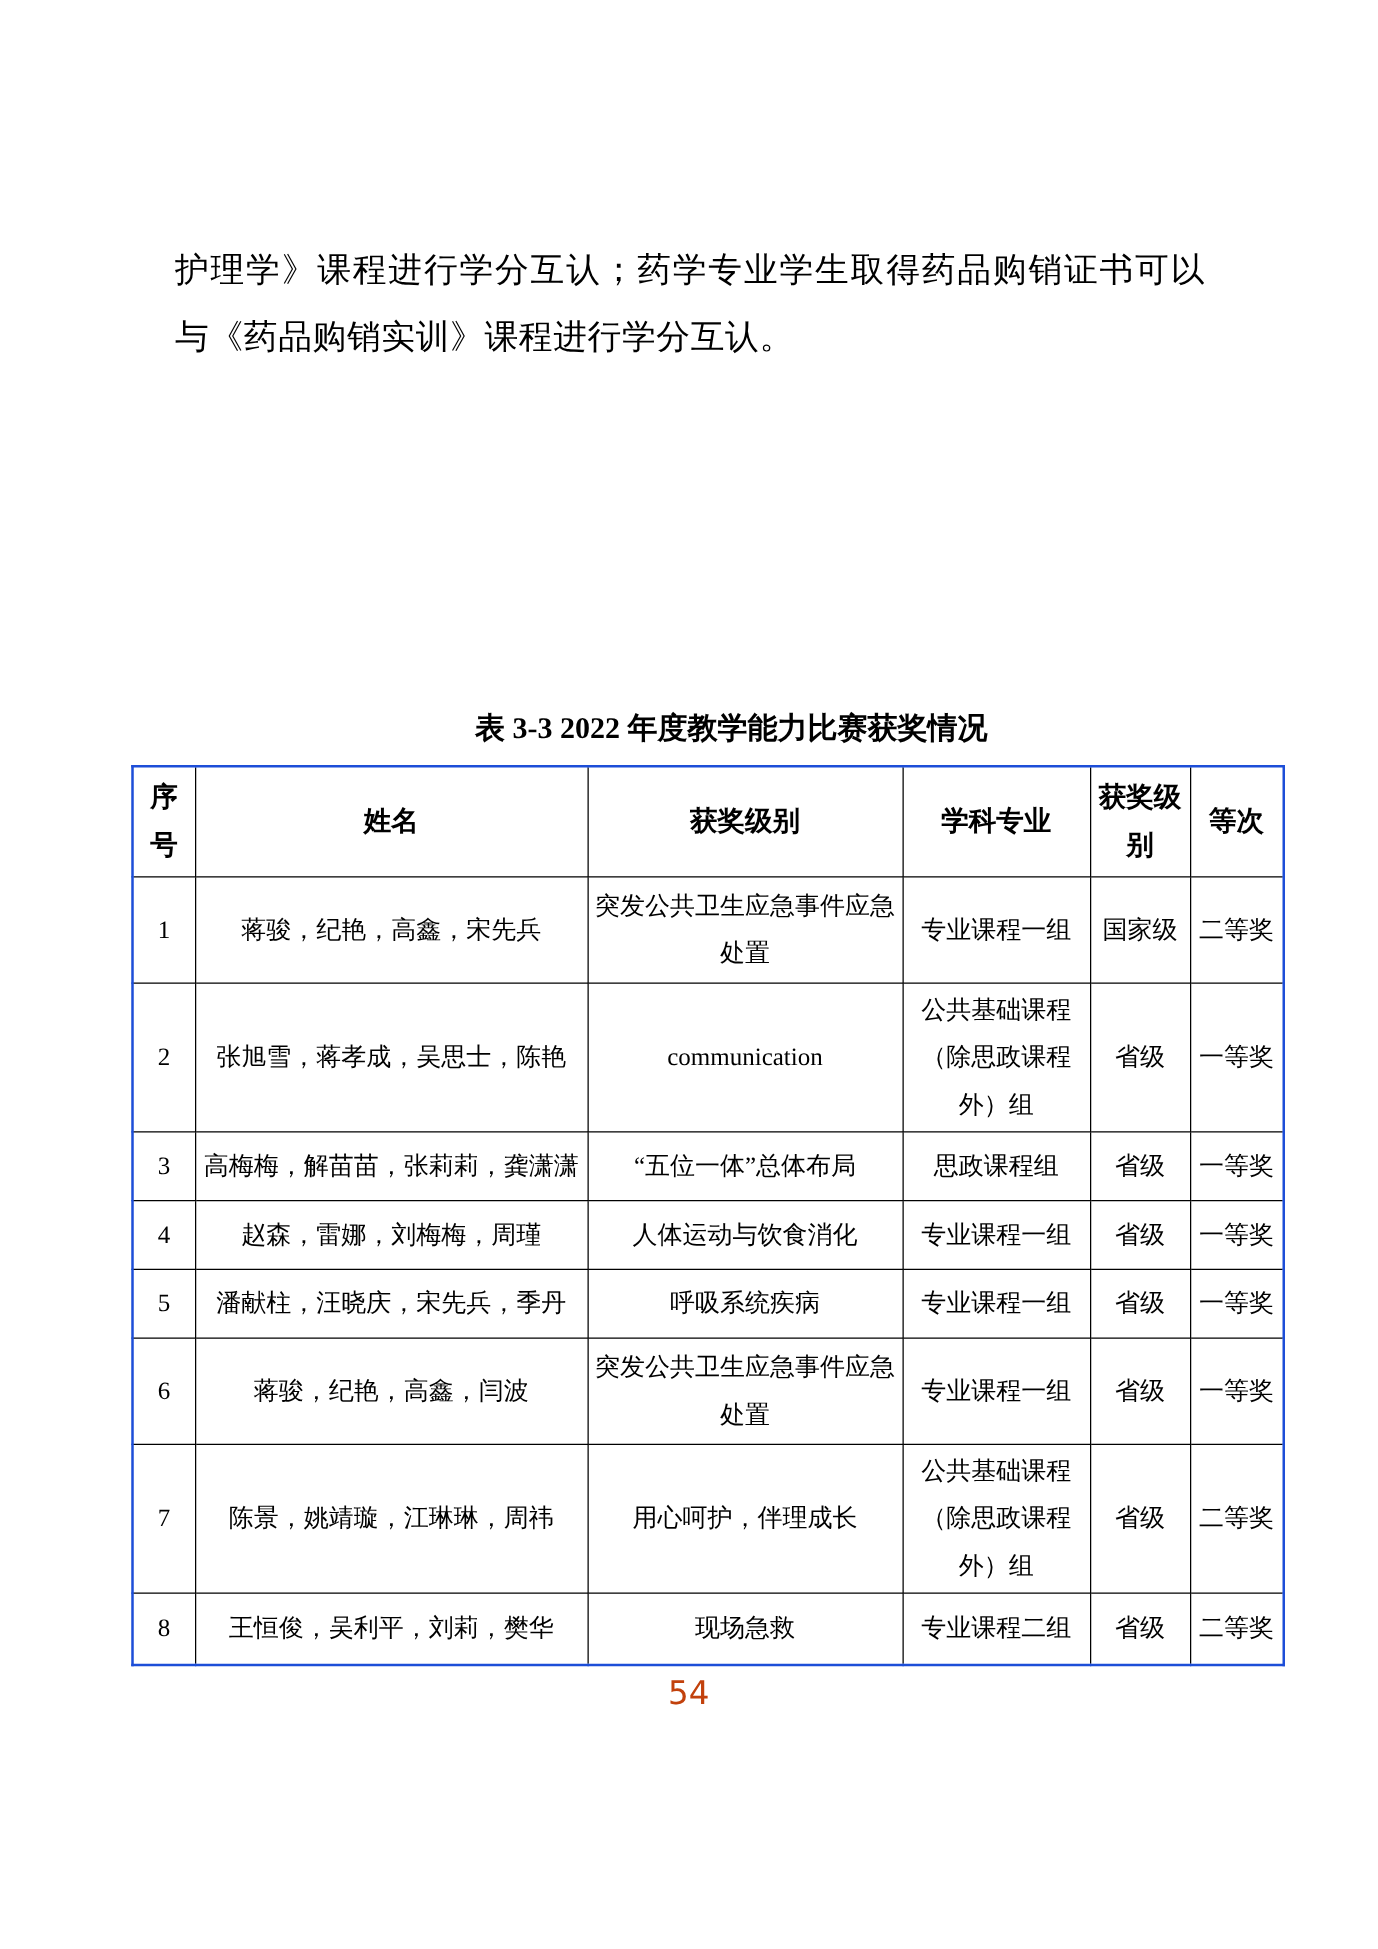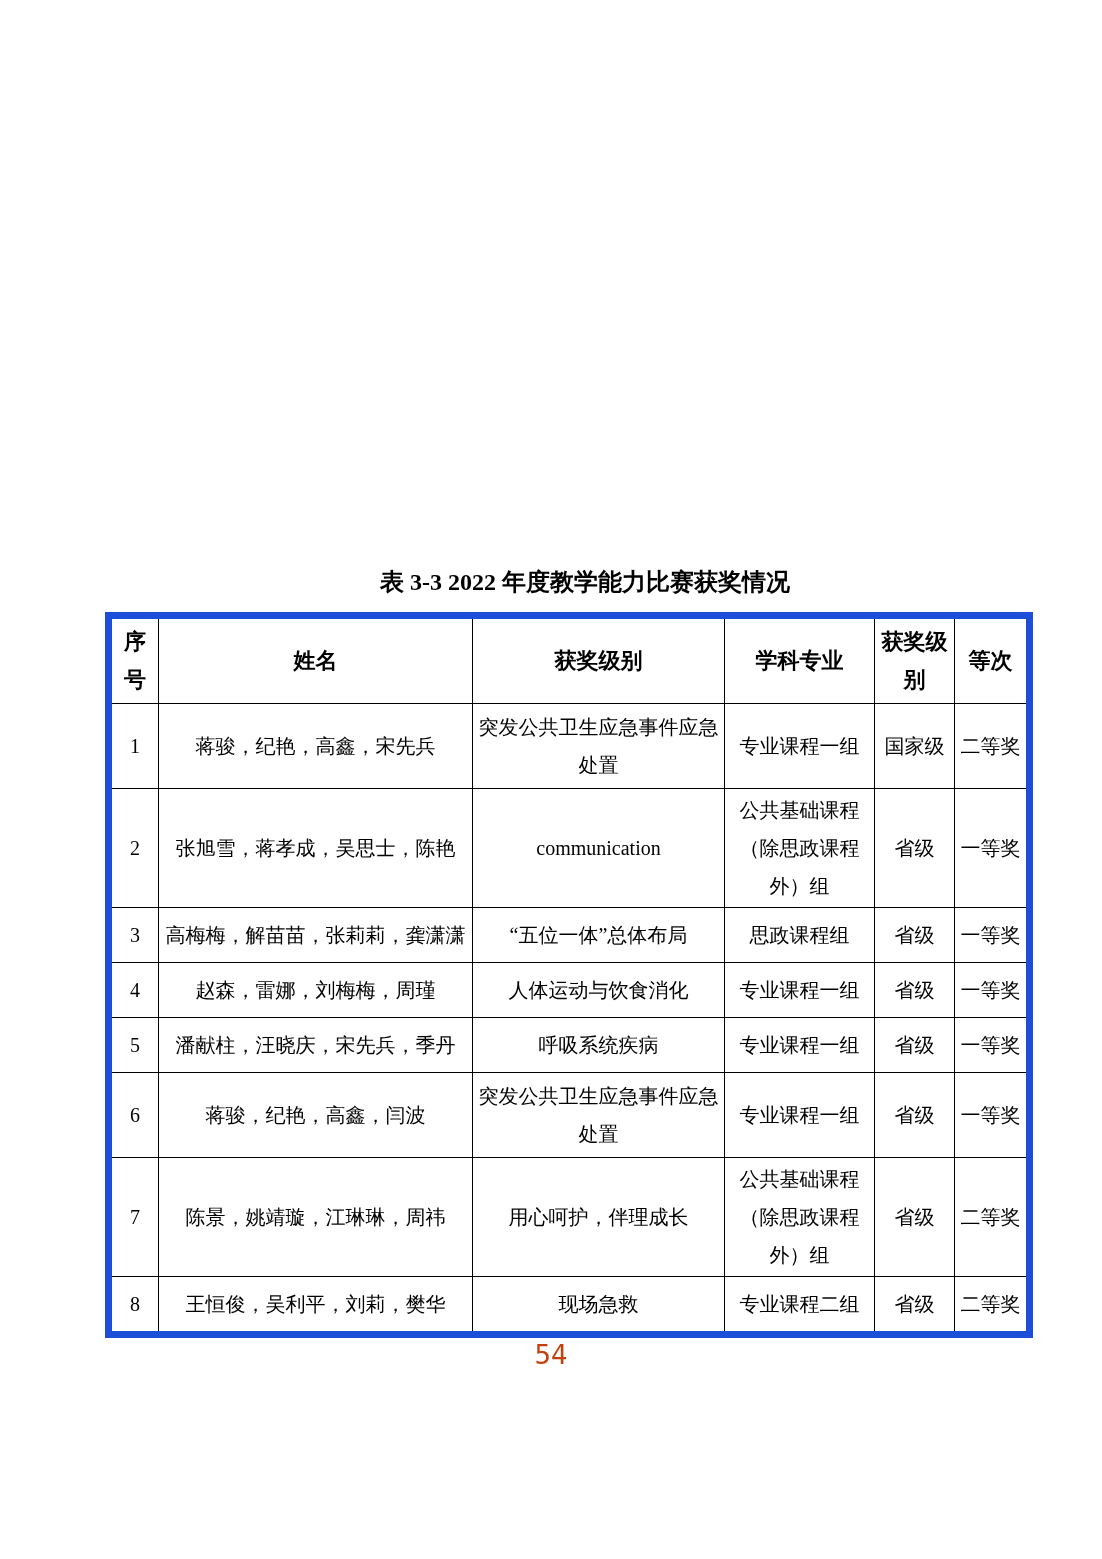"护理学》课程进行学分互认；药学专业学生取得药品购销证书可以与《药品购销实训》课程" p { html: none -> <p>护理学》课程进行学分互认；药学专业学生取得药品购销证书可以与《药品购销实训》课程进行学分互认。</p> }
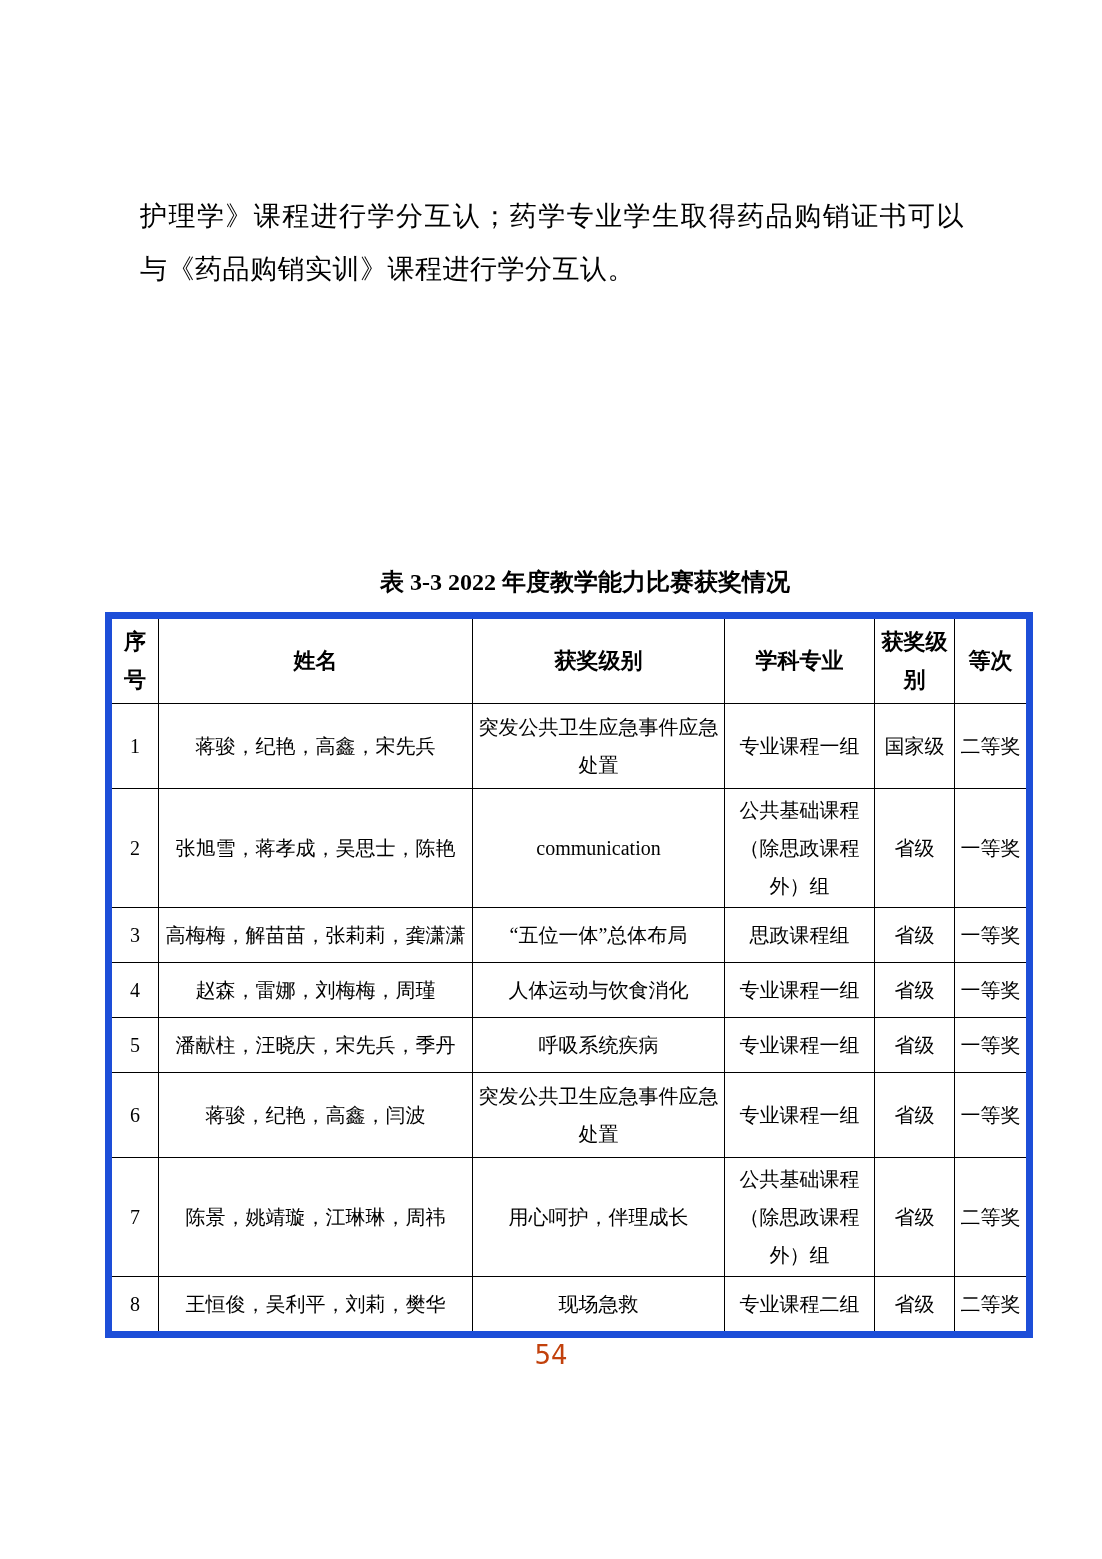"序号" table.awards { border: 7px solid #1d4ed8 -> 2px solid #1d4ed8 }
